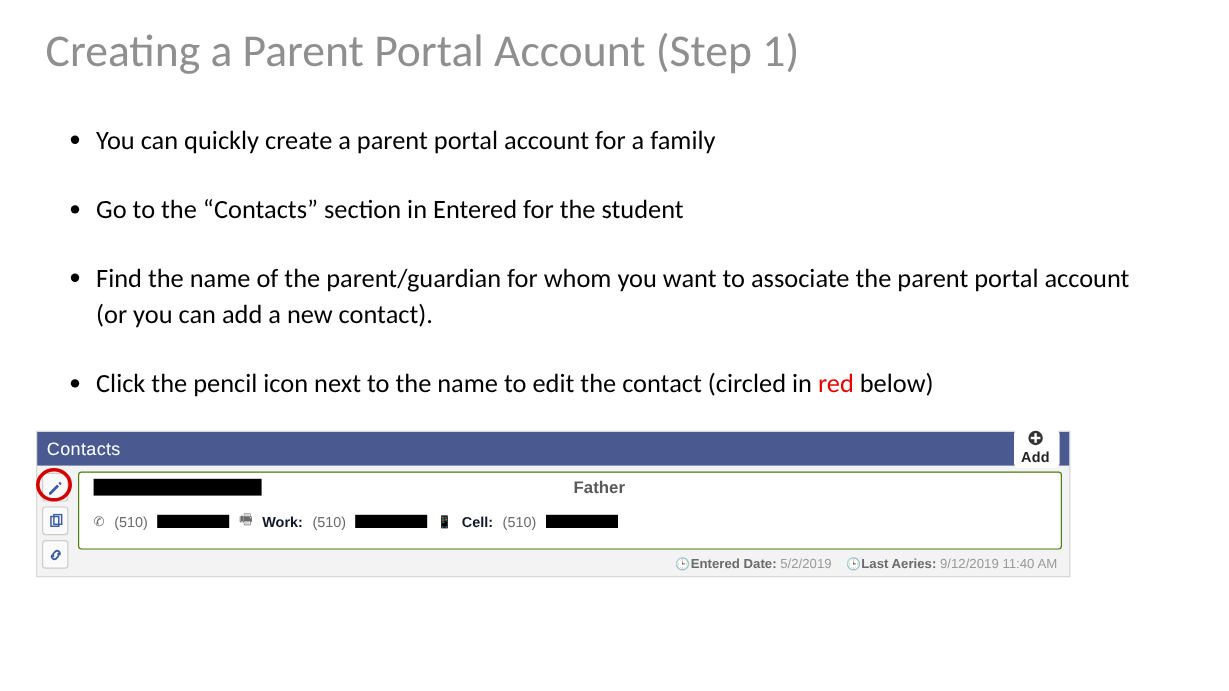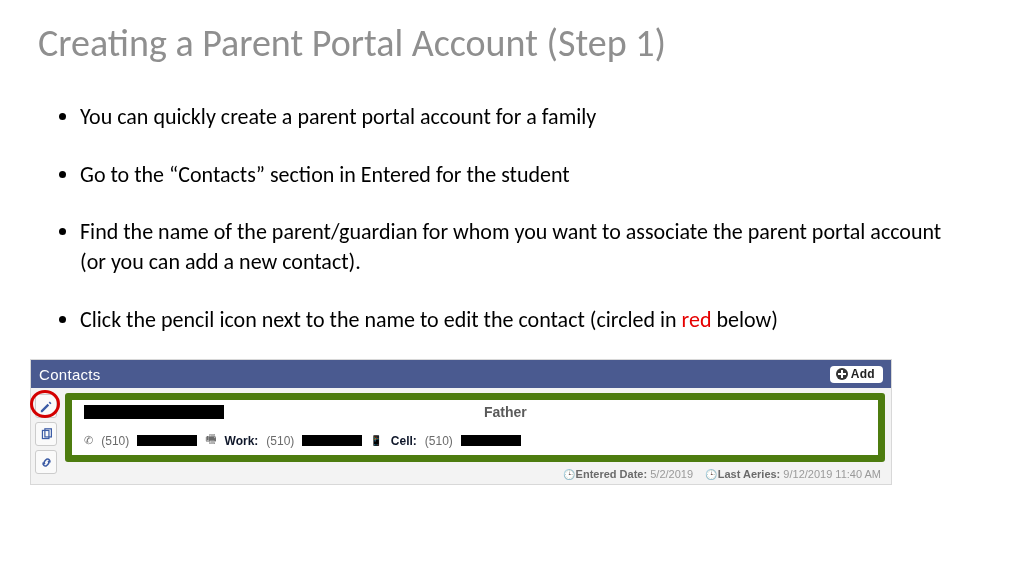"Add" .add-btn { flex-direction: none -> column }
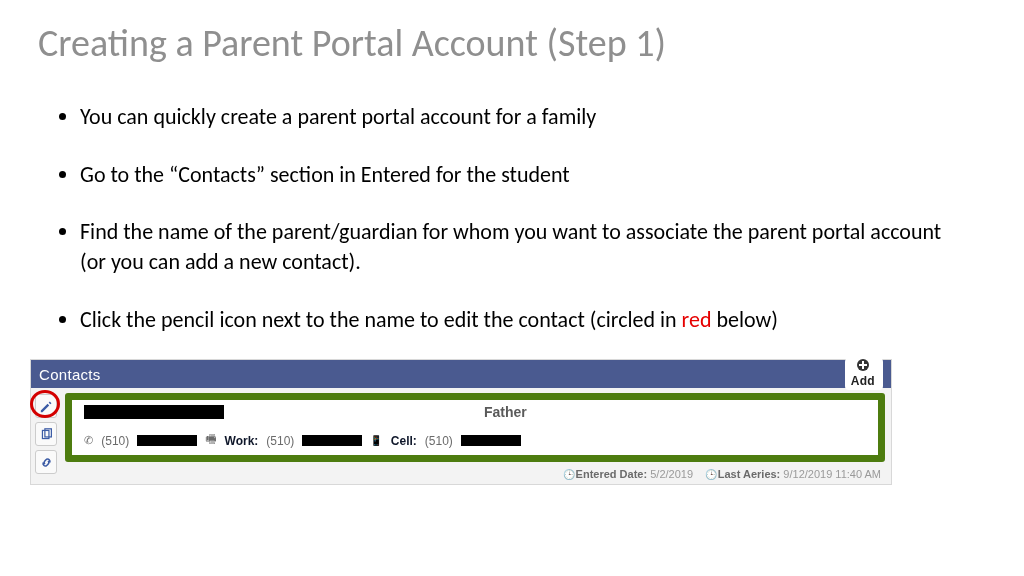"Father" .contact-card { border: 7px solid #4d7c0f -> 1px solid #4d7c0f }
